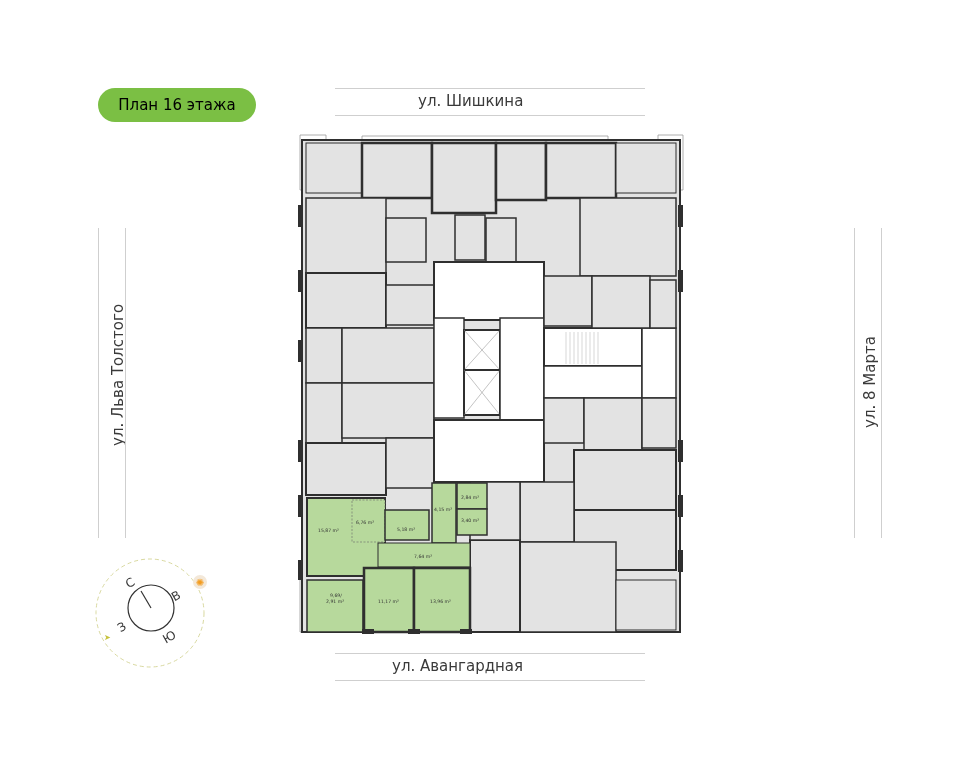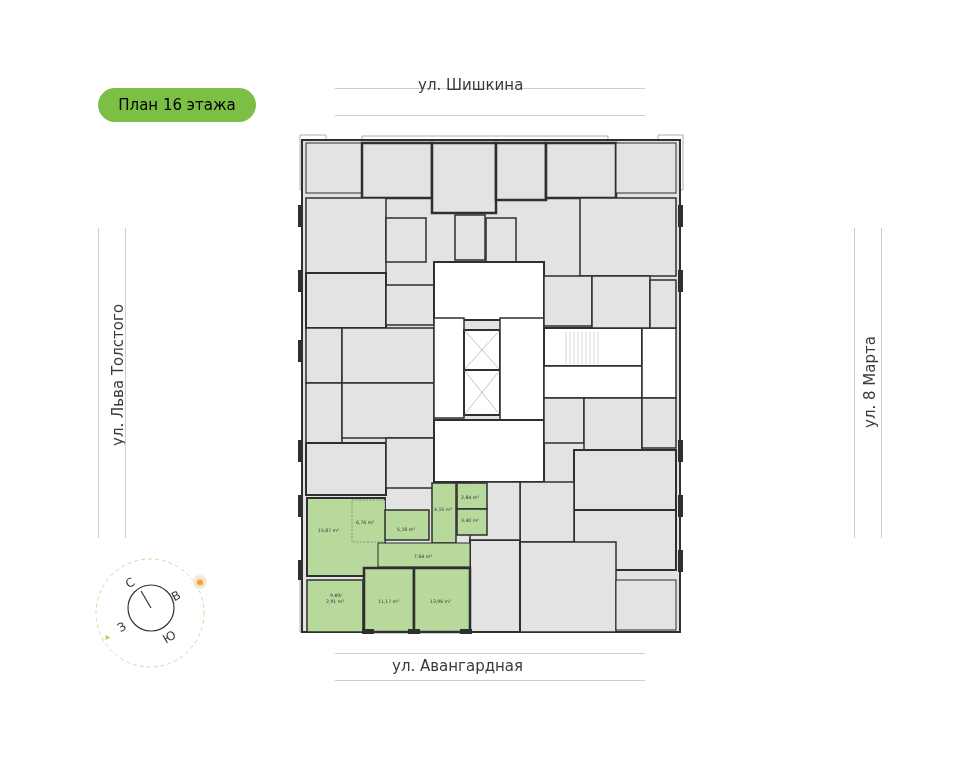"ул. Шишкина" div.street { top: 76px -> 92px }
